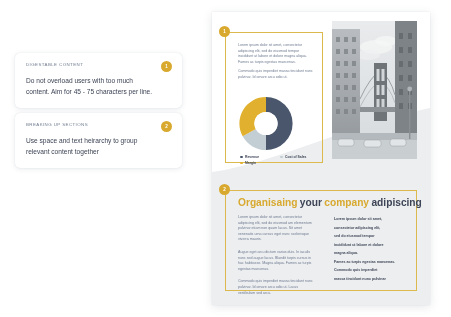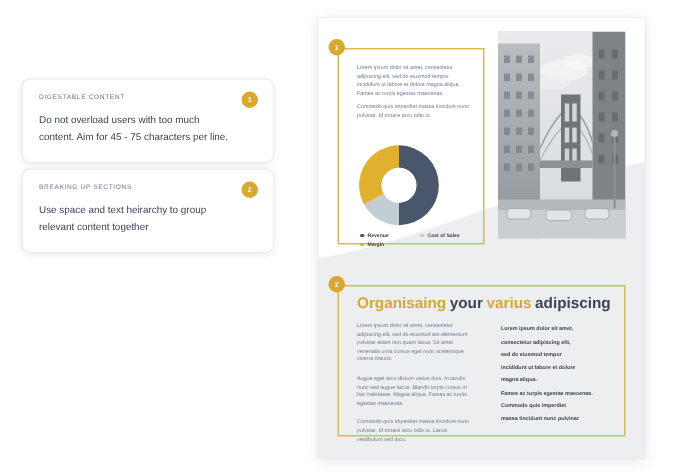"varius" span.h-gold { text: varius -> company }
